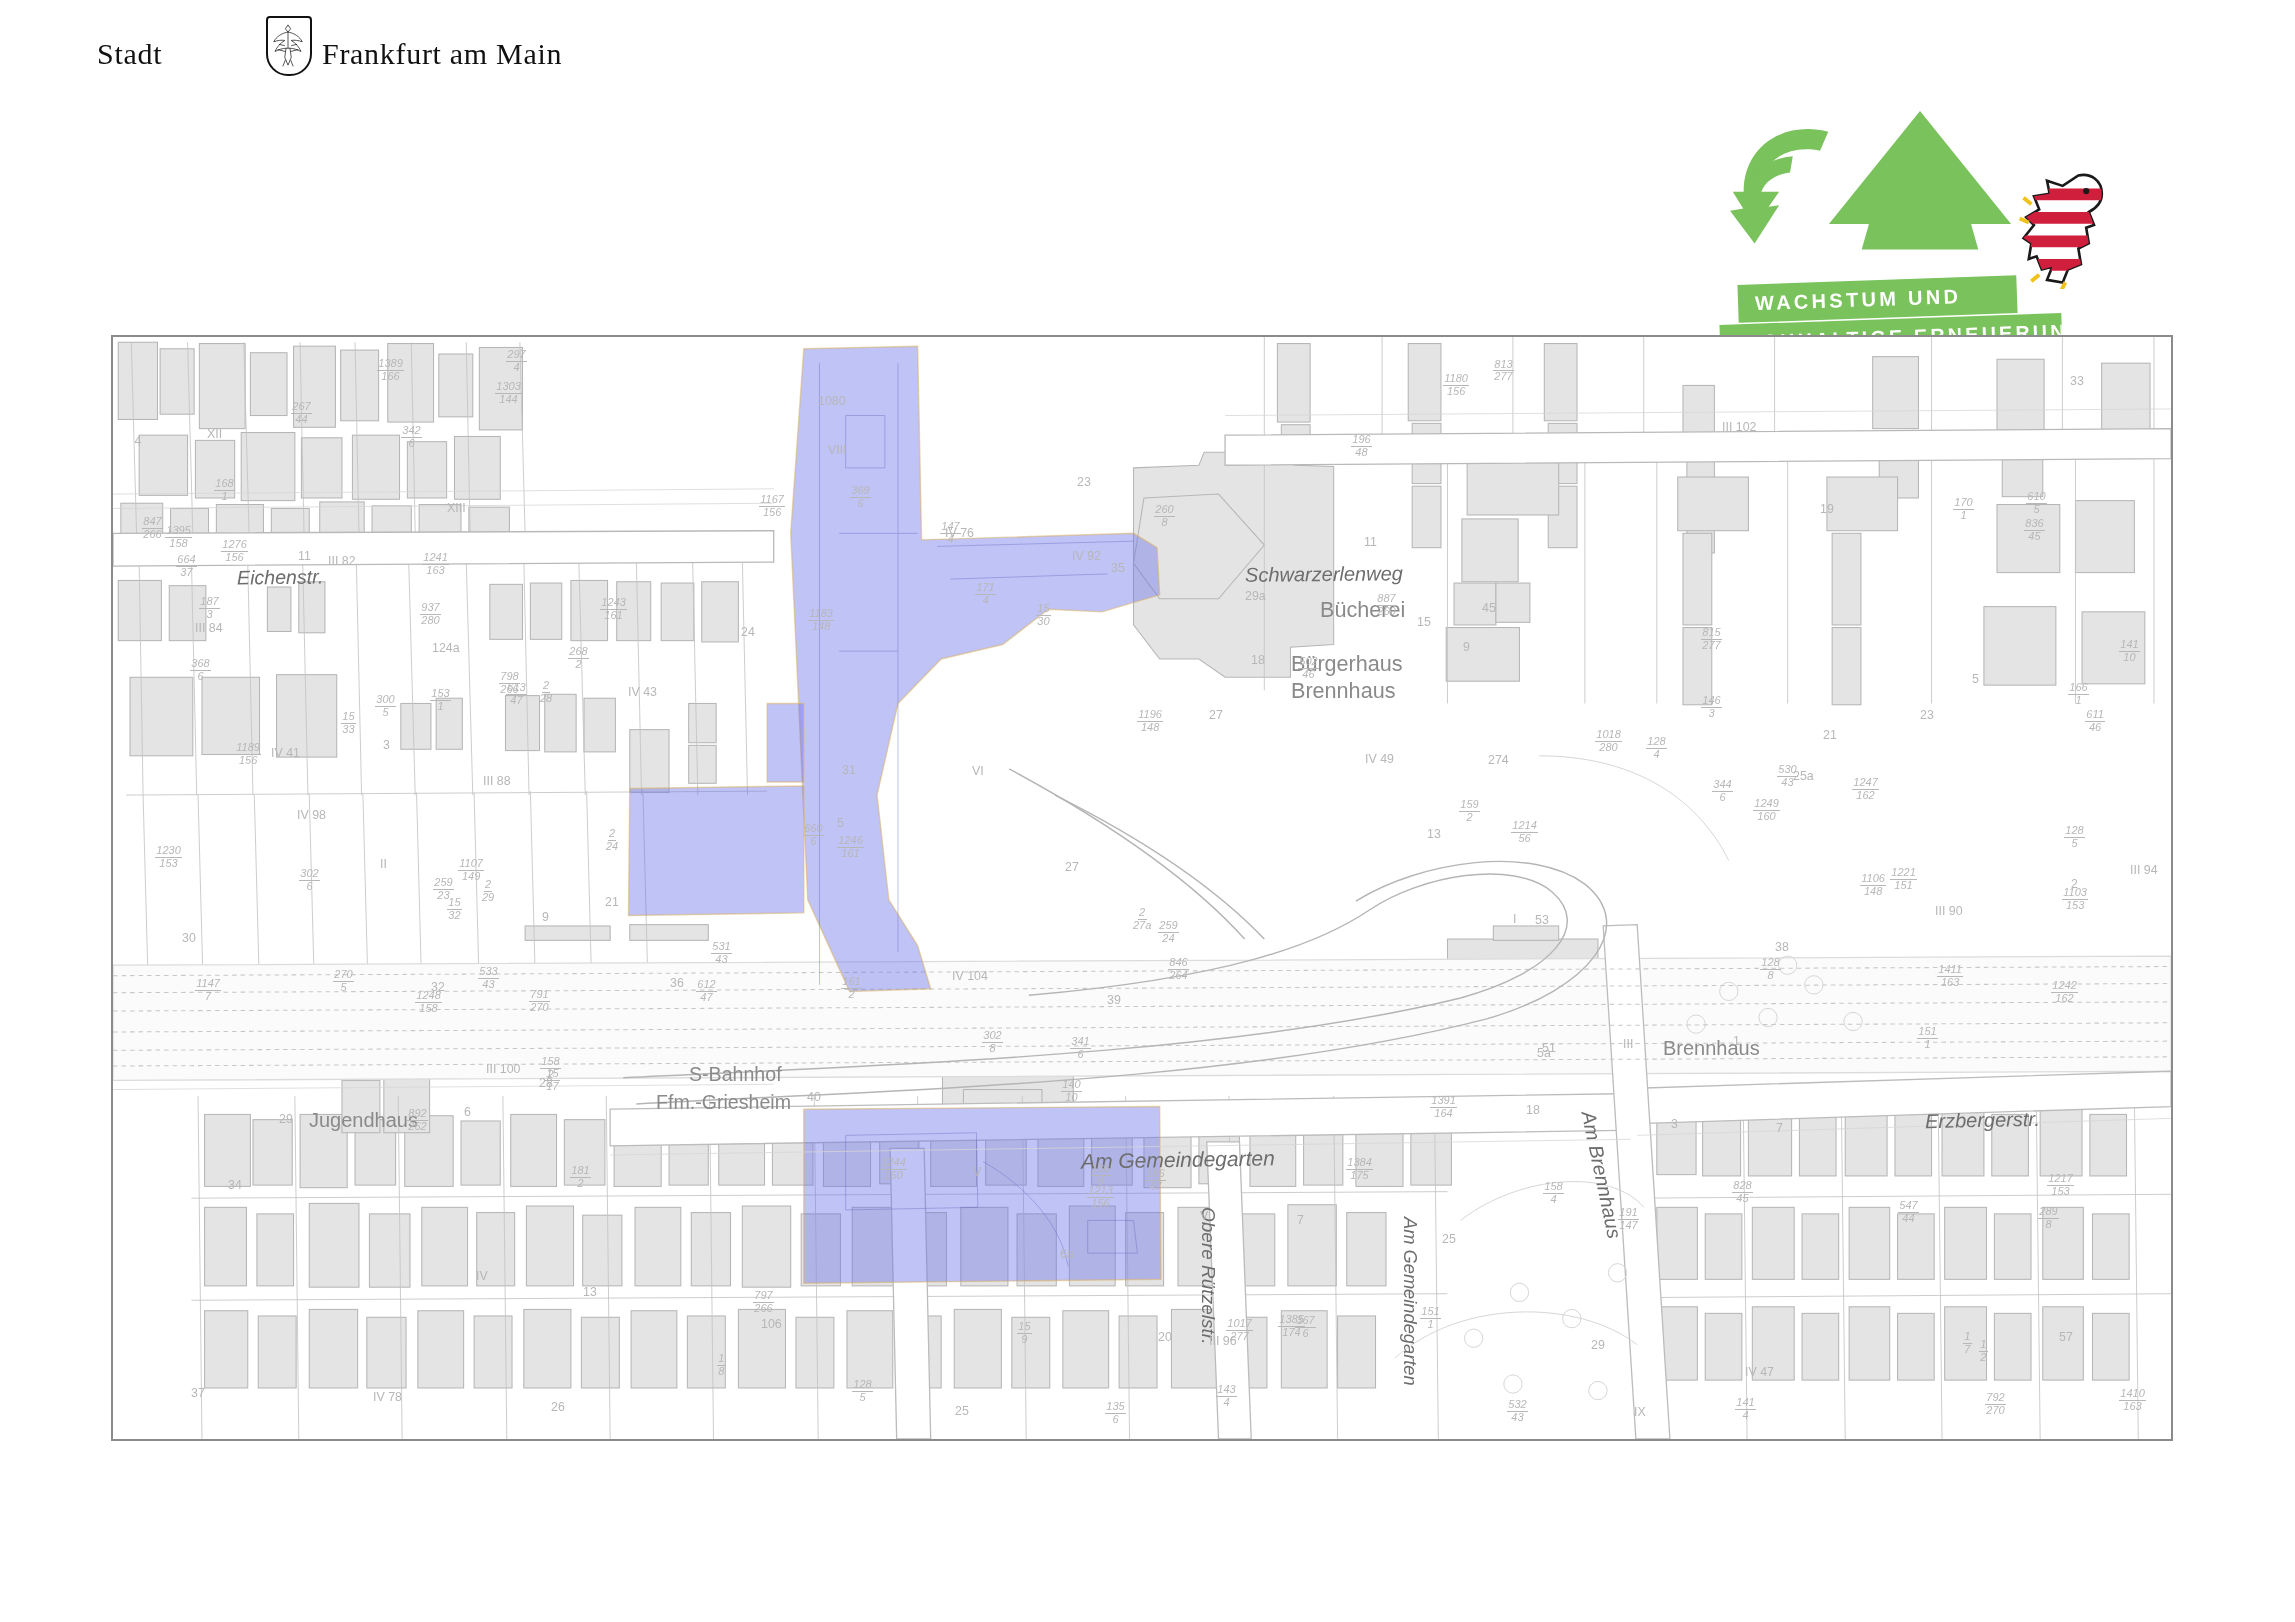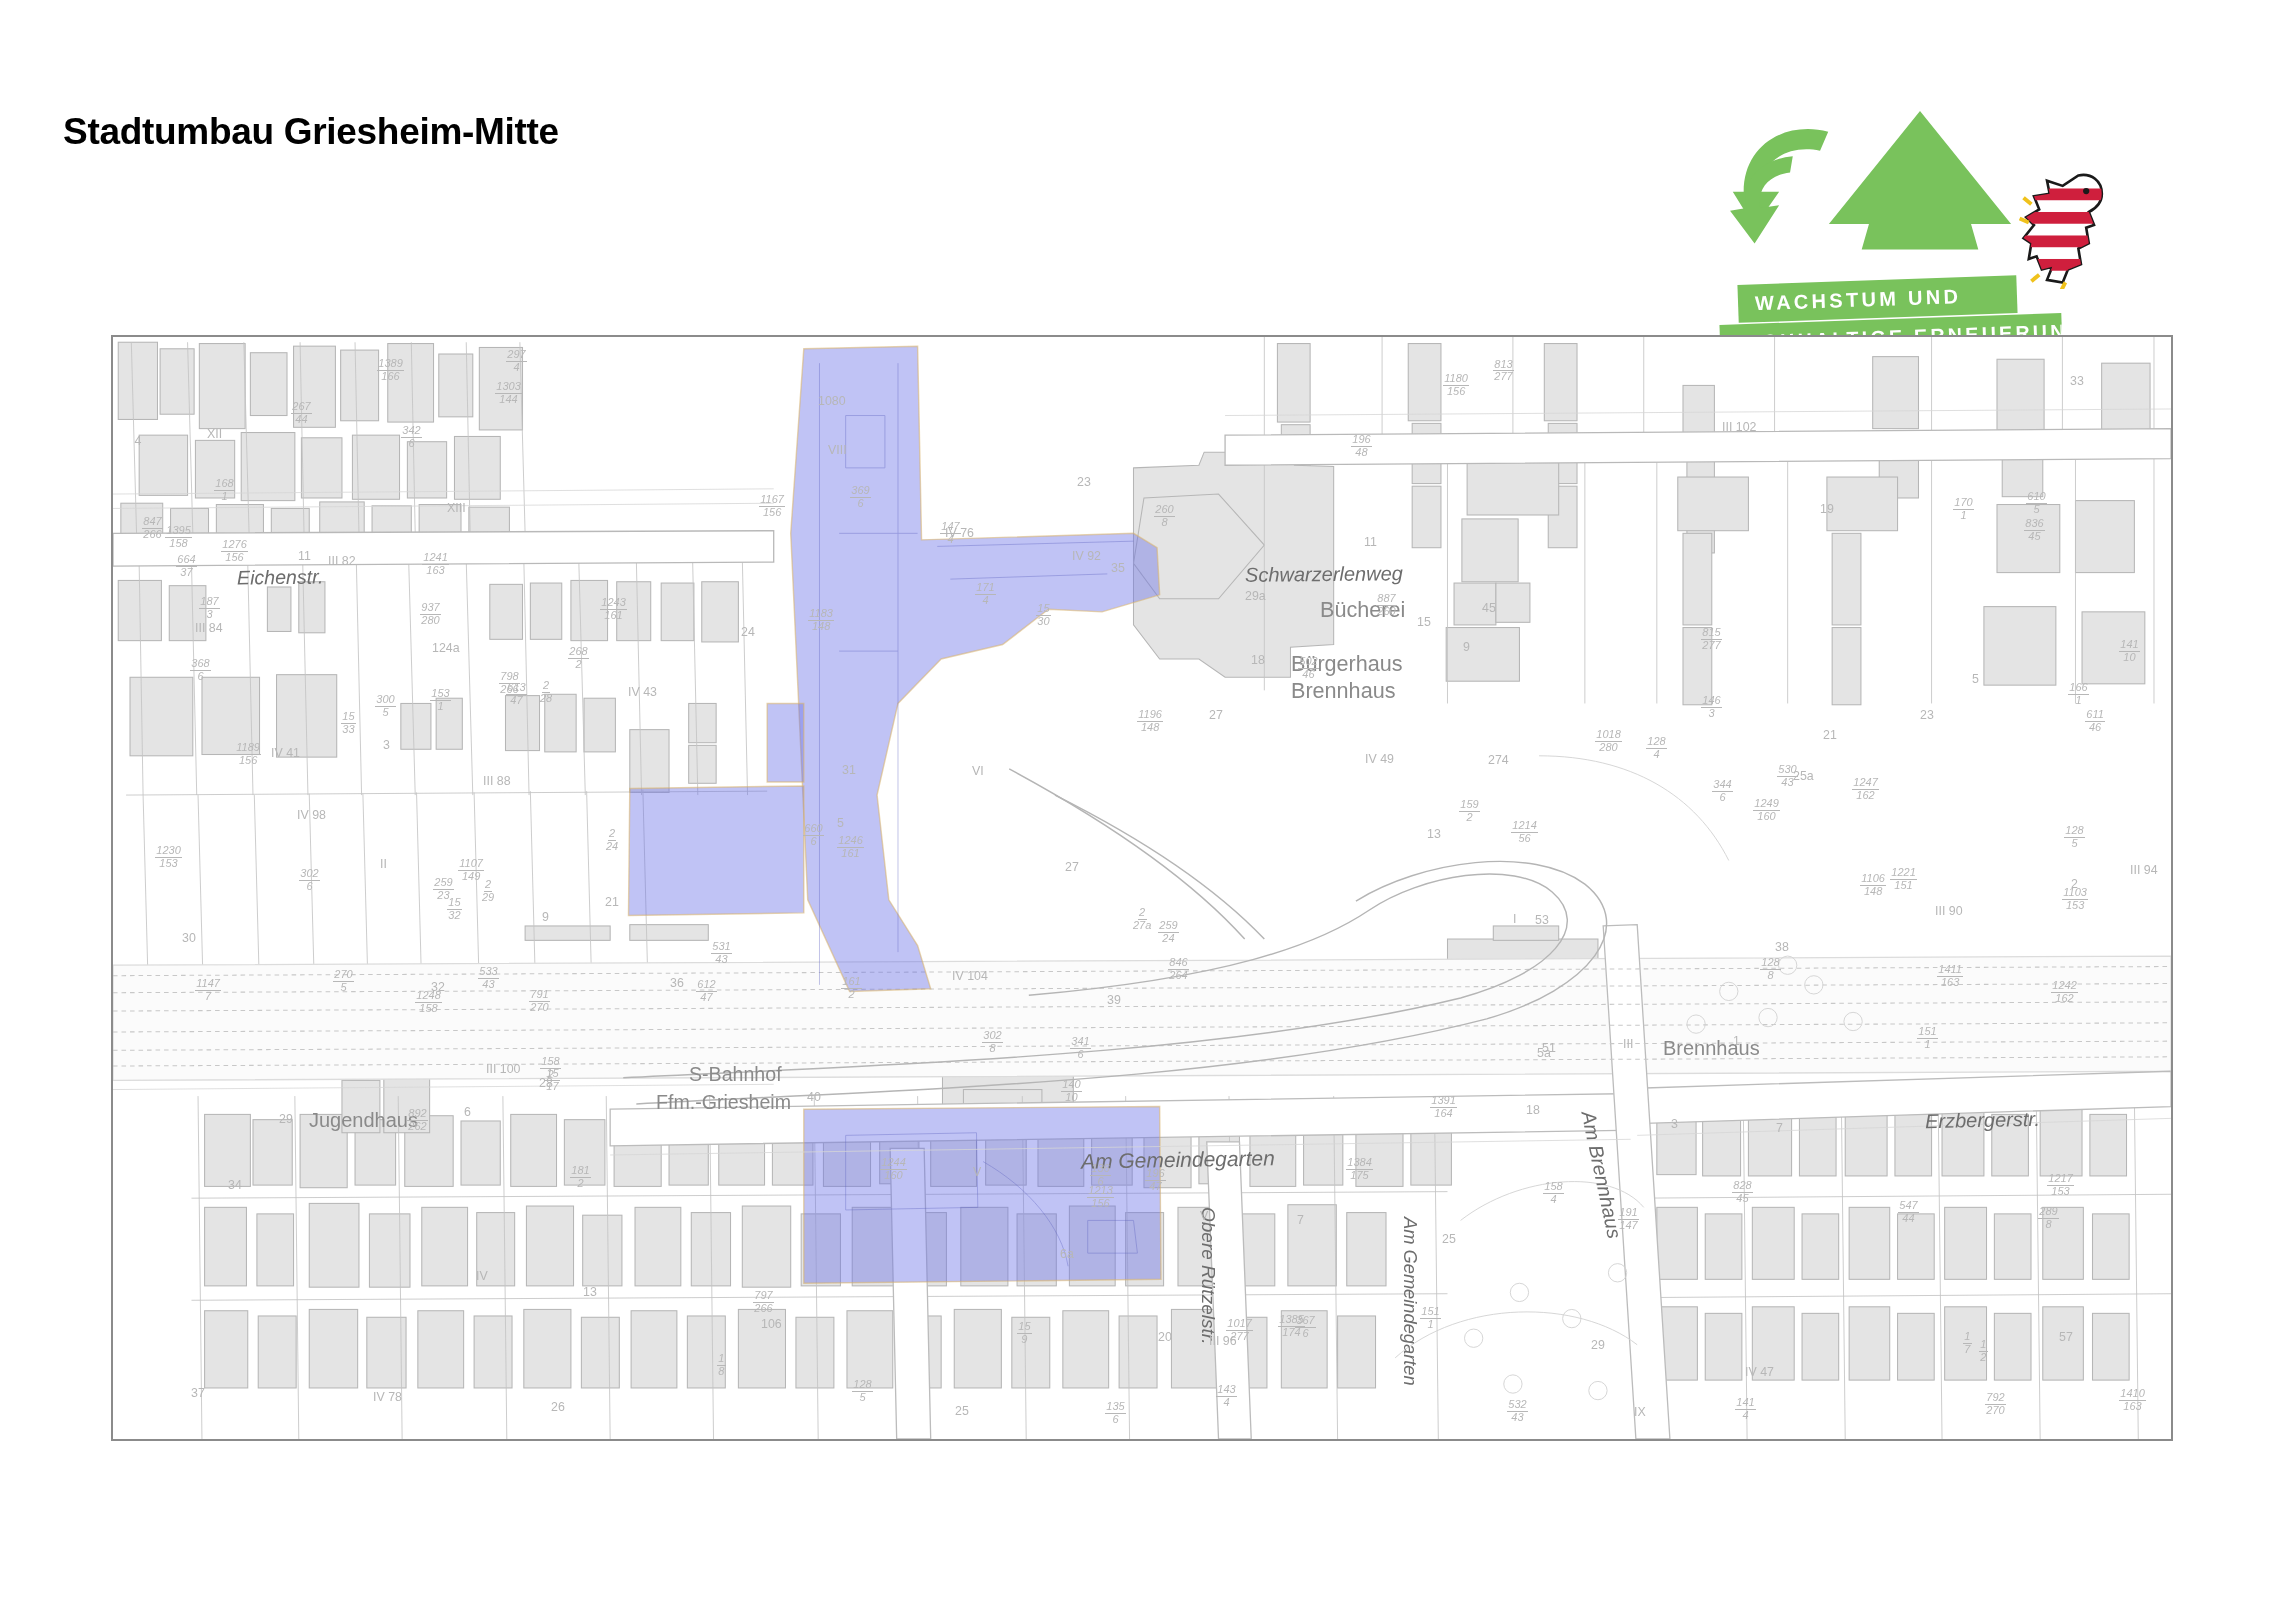"Stadt" div { html: none -> <div> <span>Stadt</span> <div> <div></div> <svg> <g> <path></path> <path></path> <path></path> <path></path> <path></path> <path></path> <path></path> <path></path> <path></path> <path></path> </g> </svg> </div> <span>Frankfurt am Main</span> </div> }
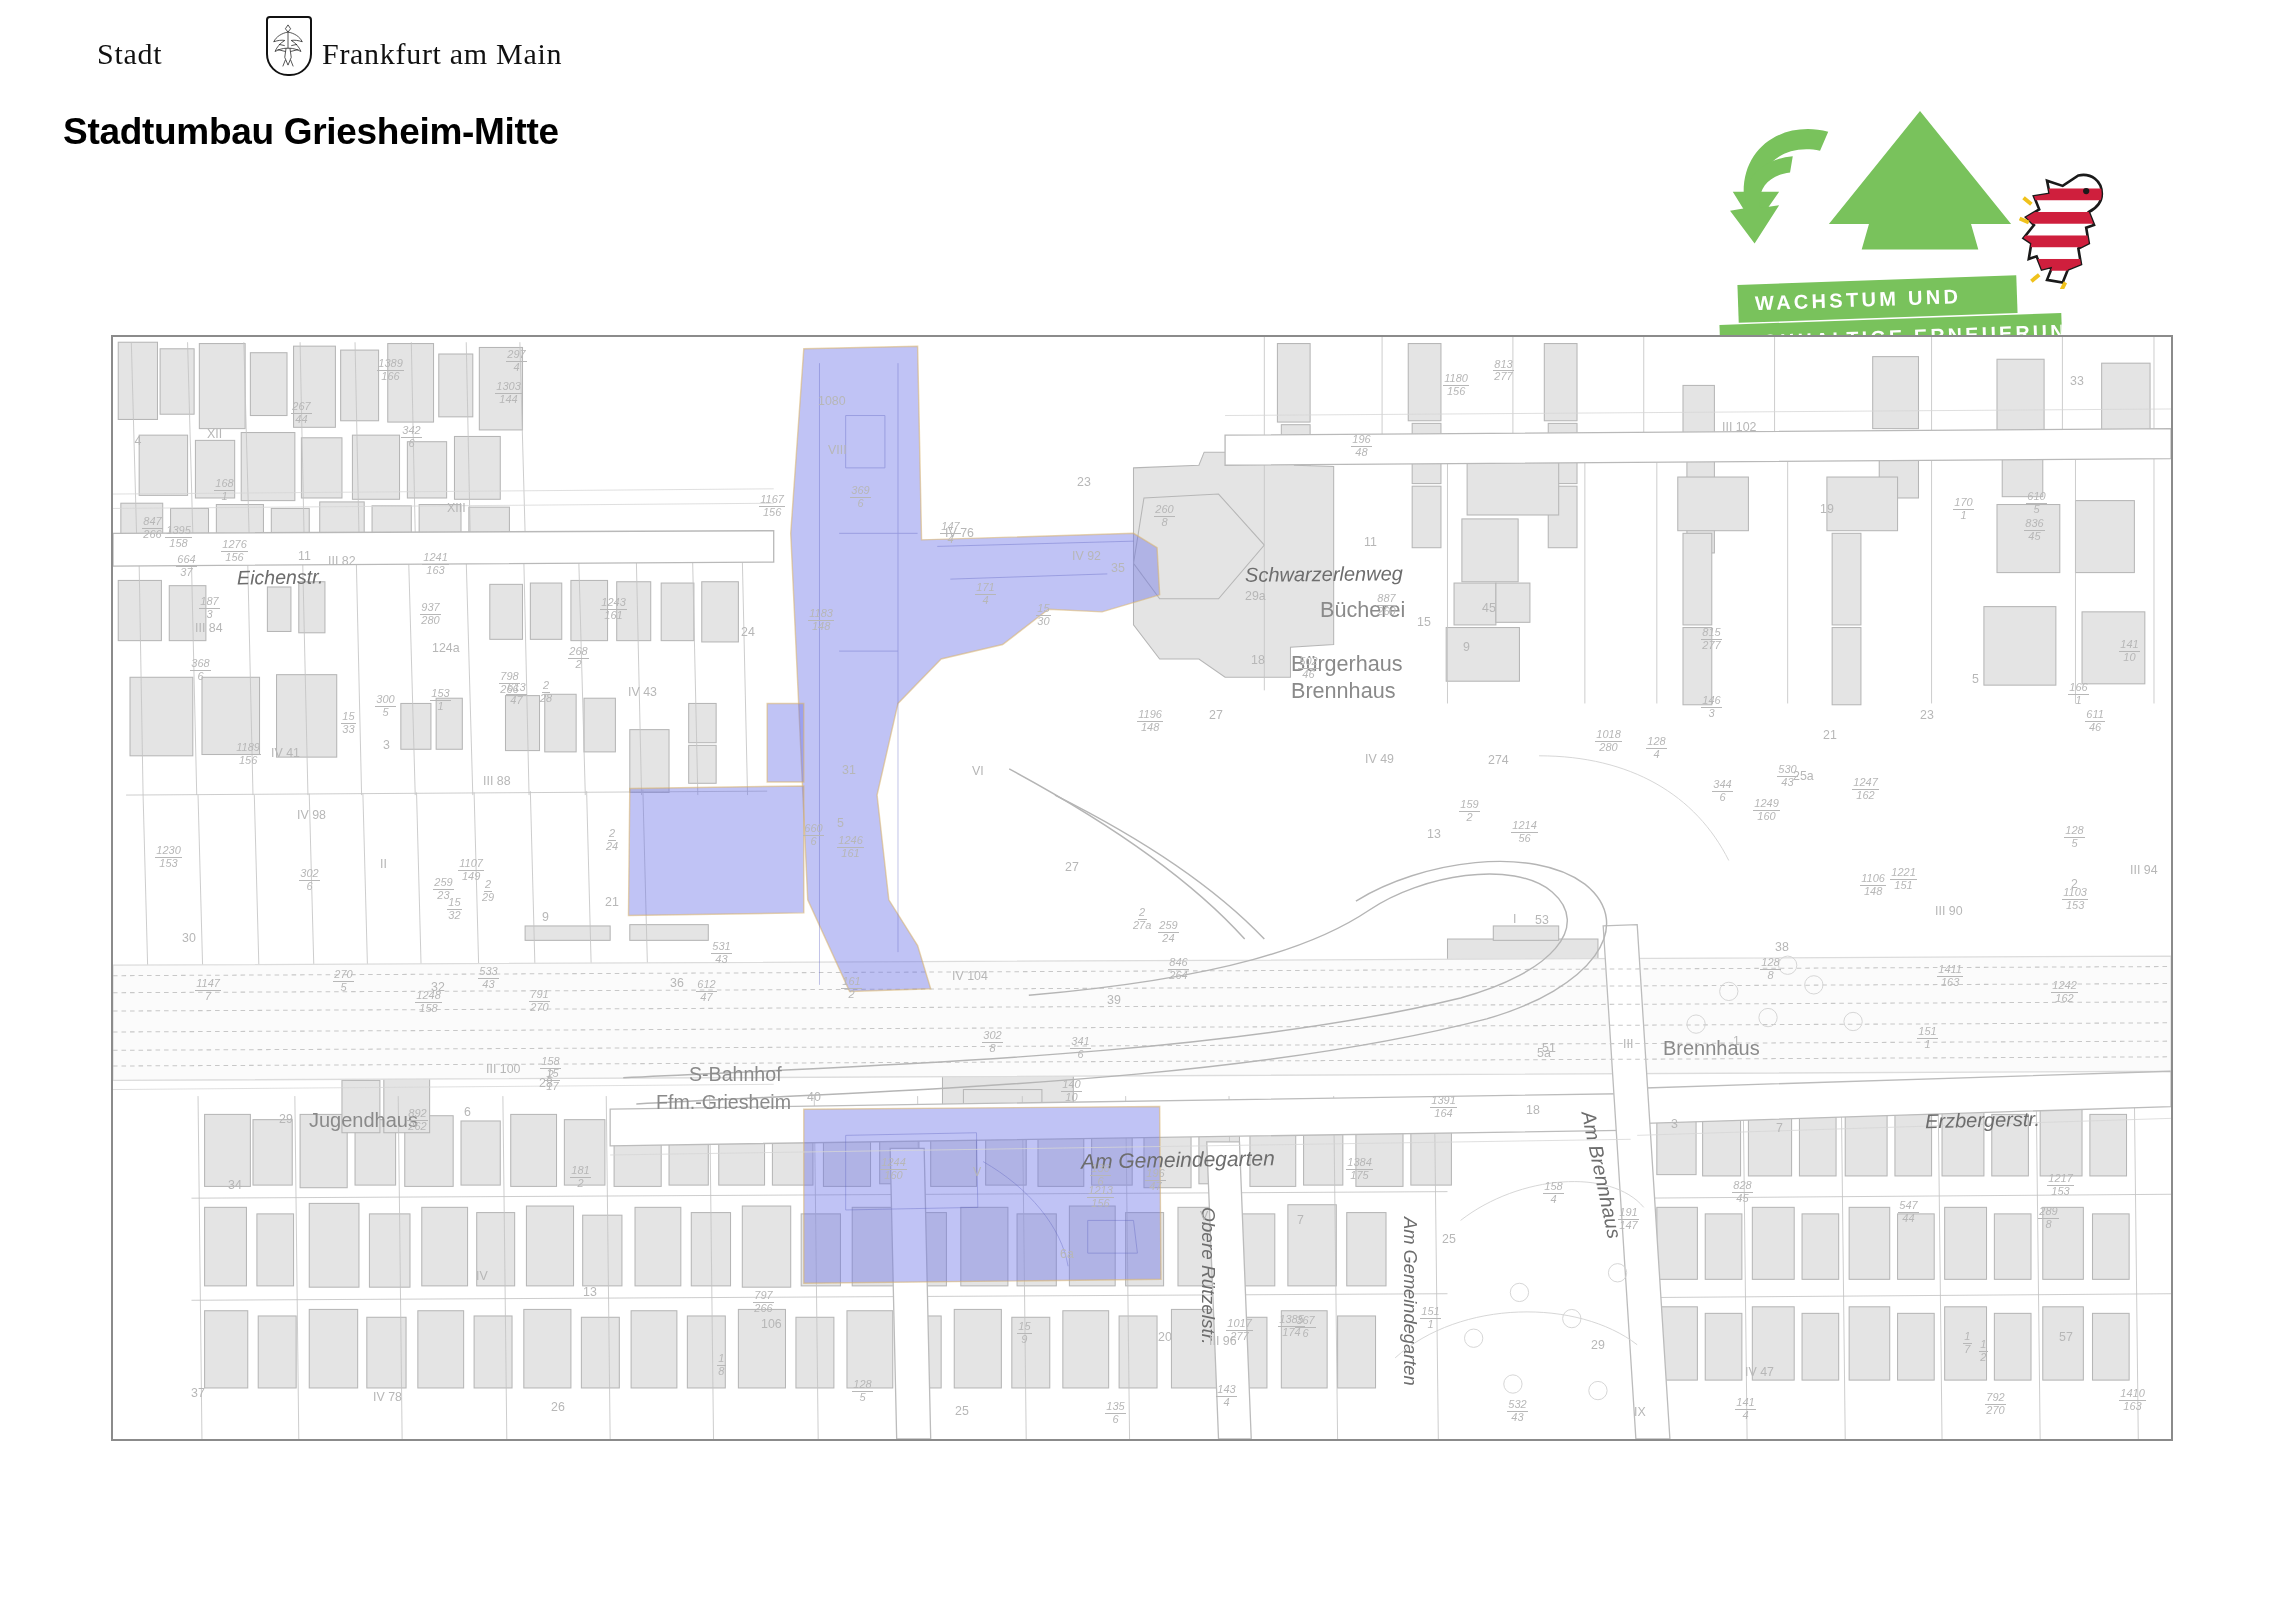"Stadtumbau Griesheim-Mitte" div { html: <div>Stadtumbau Griesheim-Mitte</div> -> none }
